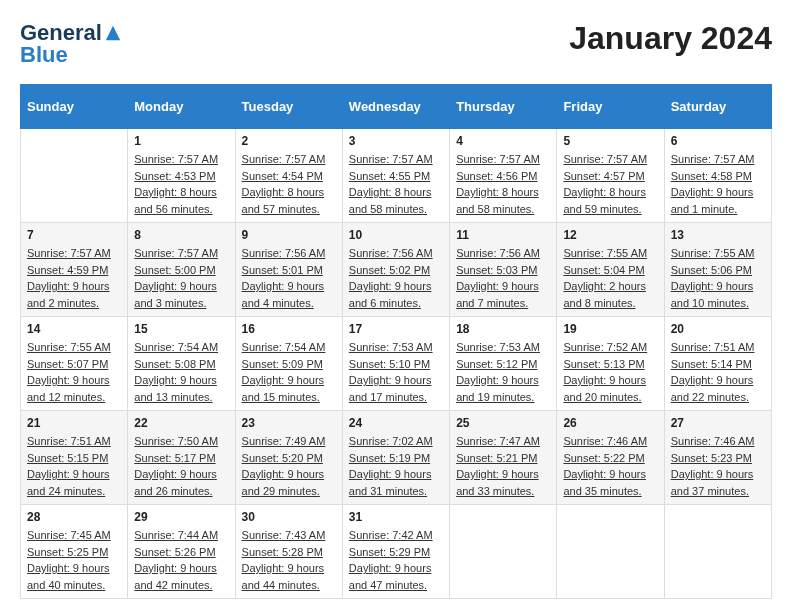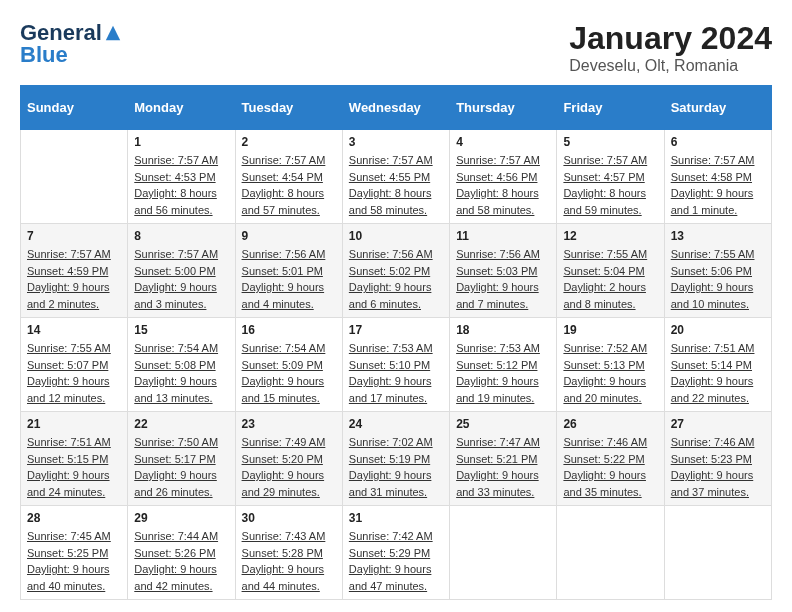"General" .header { margin-bottom: 10px -> 16px }
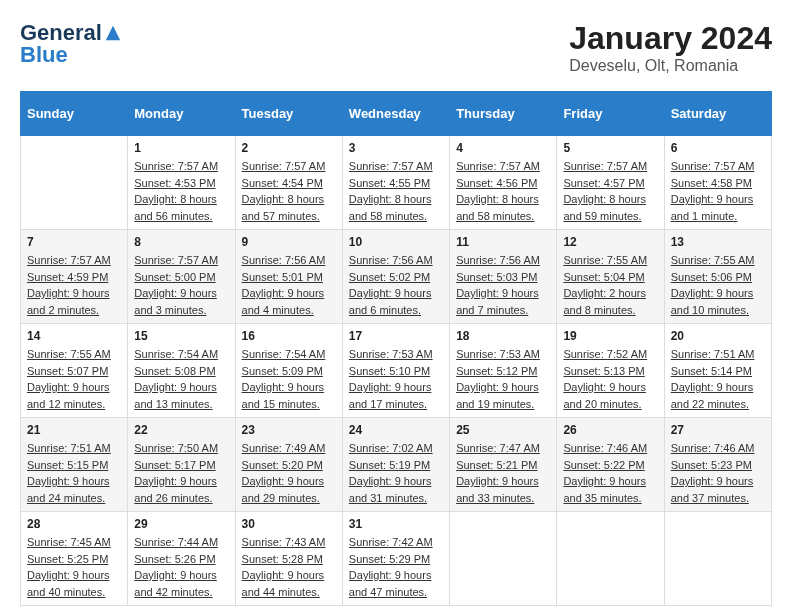"Deveselu, Olt, Romania" div.location { html: <div>Deveselu, Olt, Romania</div> -> none }
